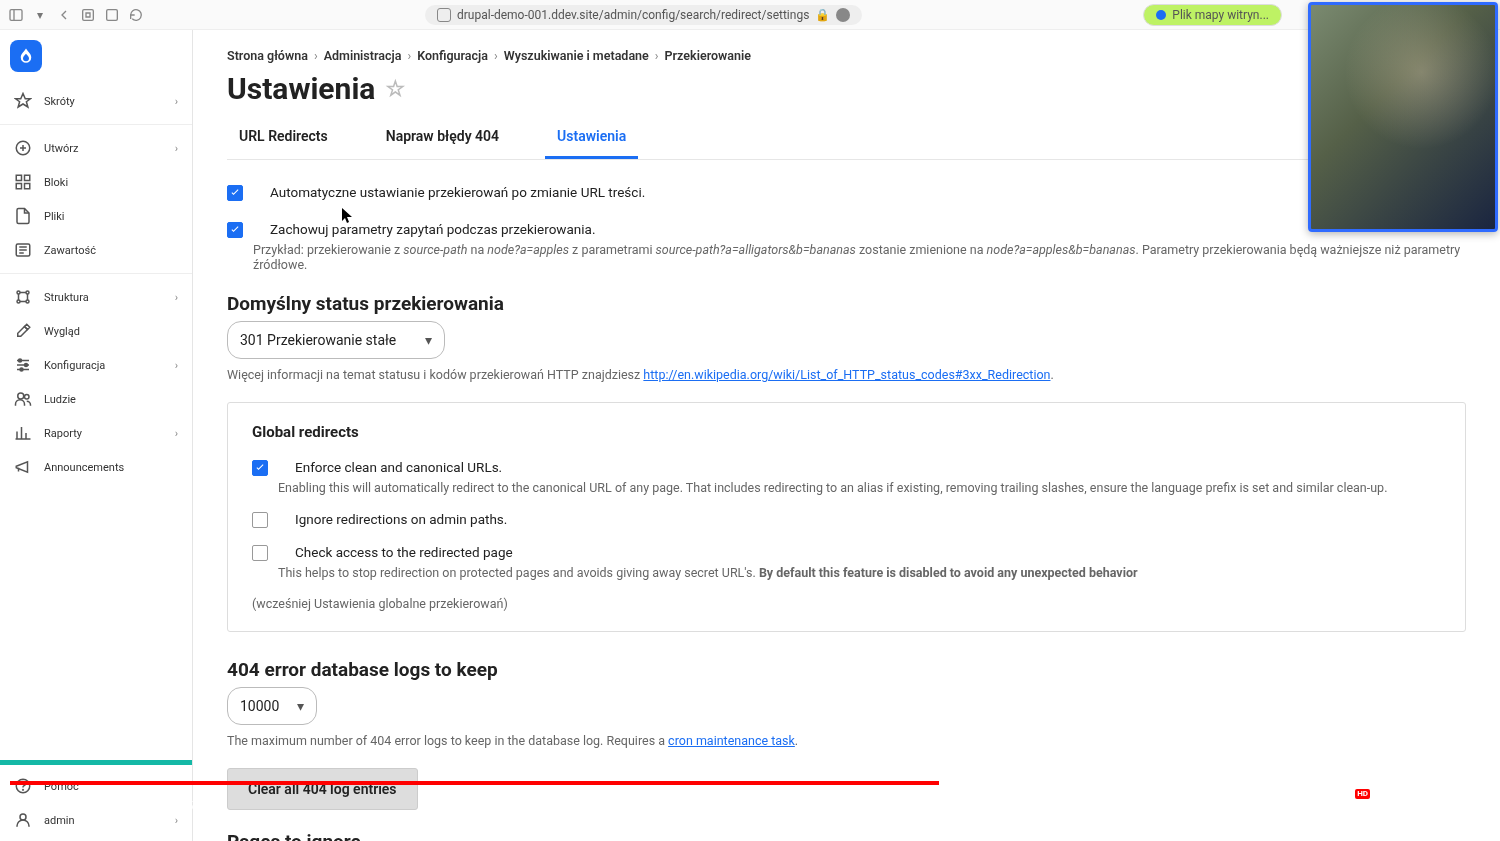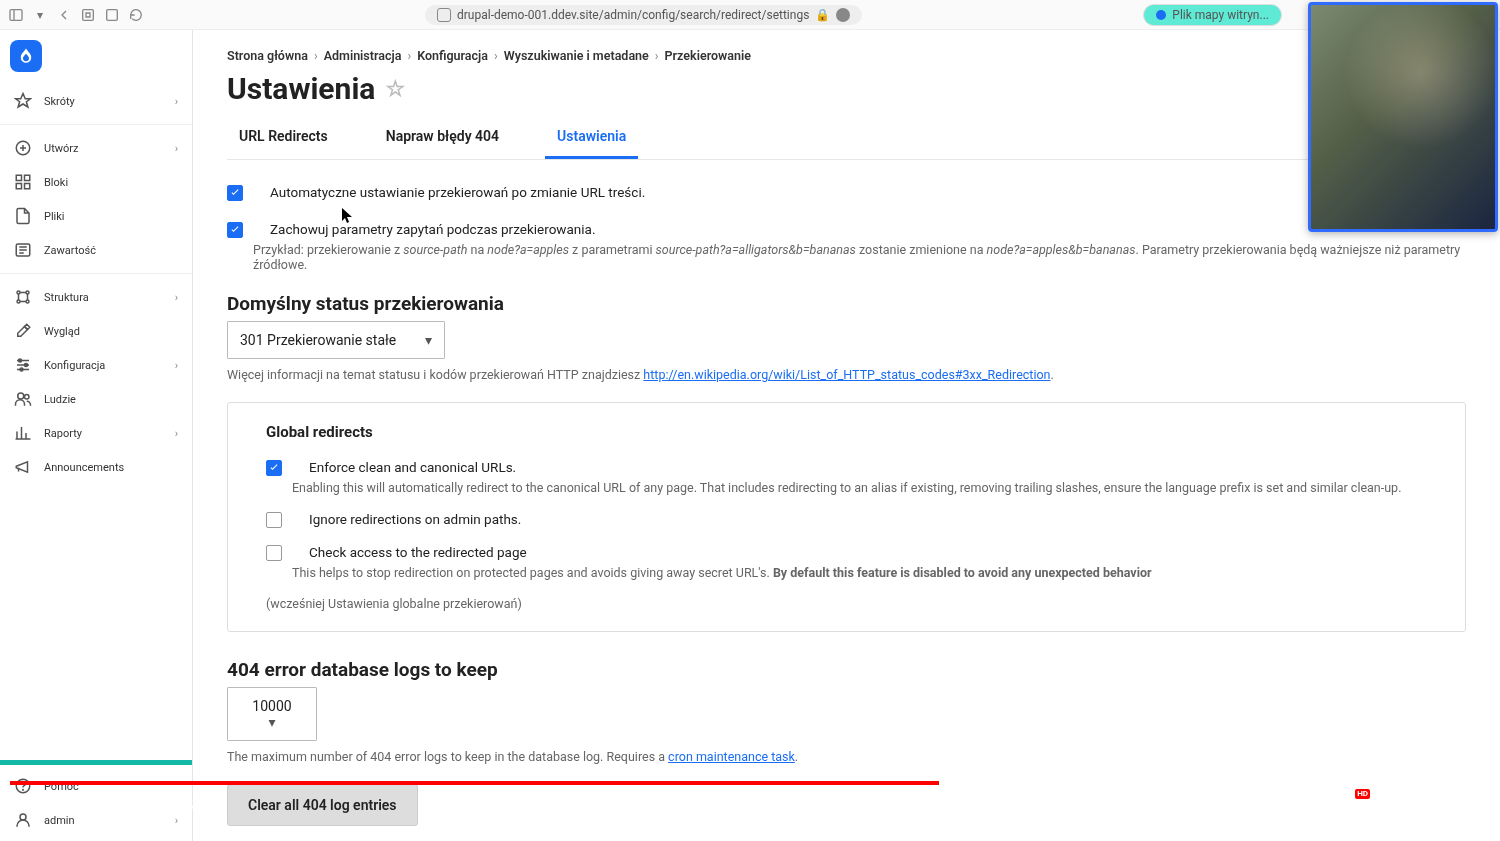"Plik mapy witryn..." .breadcrumb-pill { background: #5eead4 -> #bef264 }
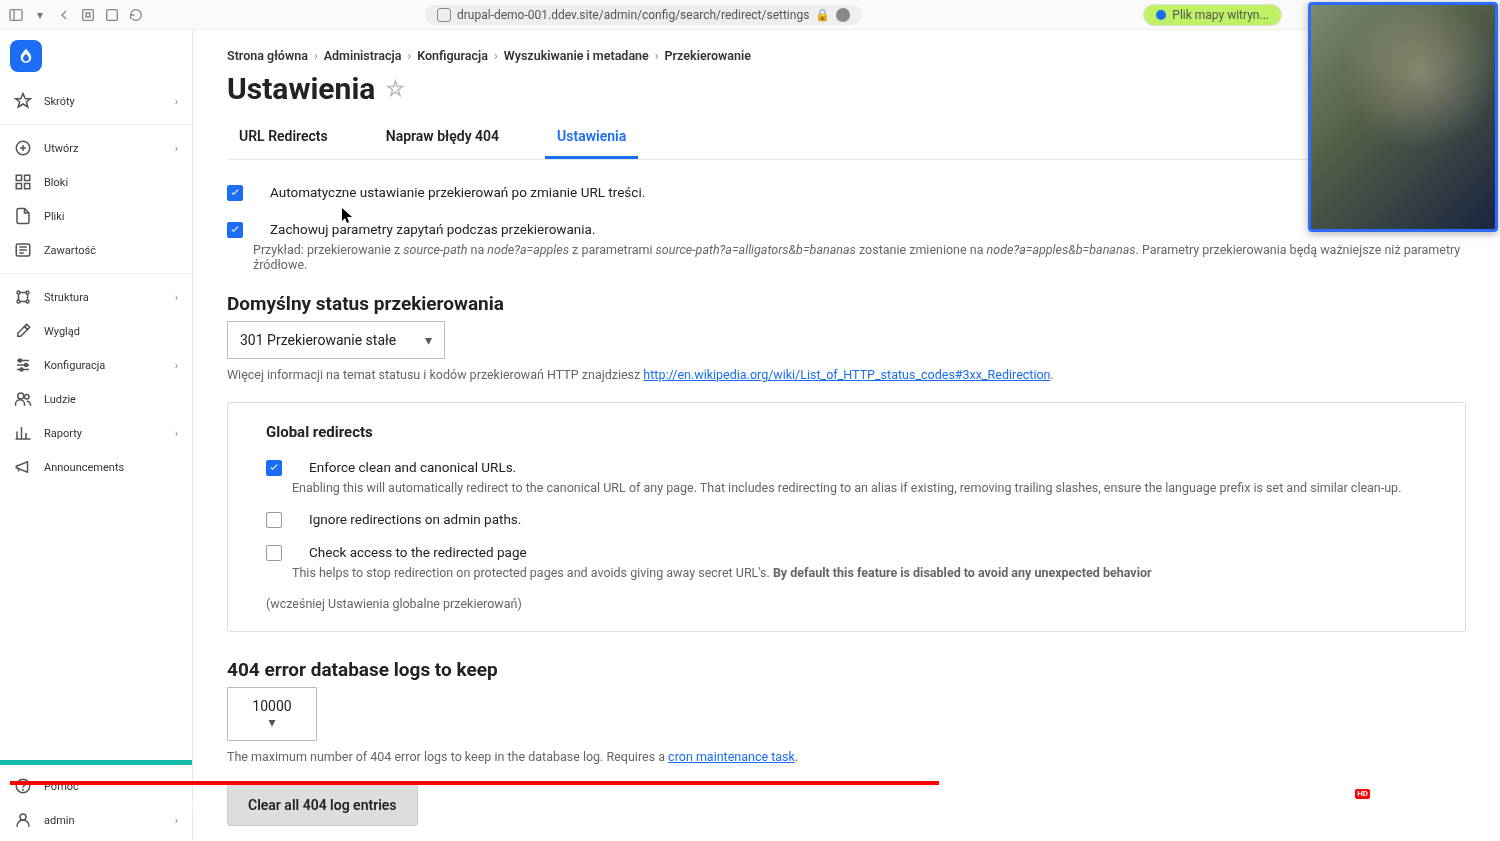"301 Przekierowanie stałe" .select { border-radius: 1px -> 14px }
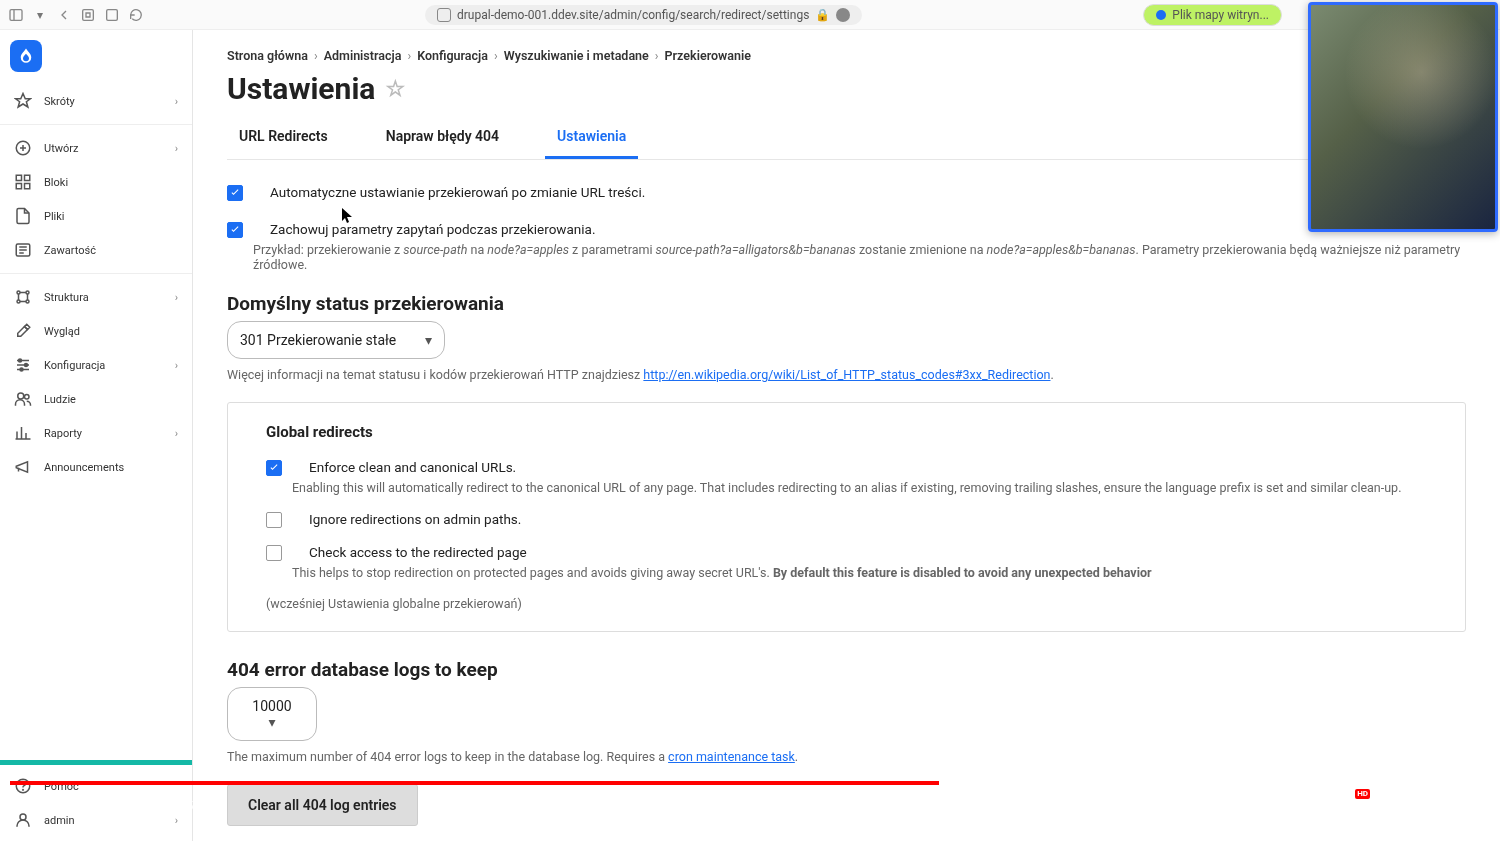"Global redirects" .fieldset { padding: 20px 38px -> 20px 24px }
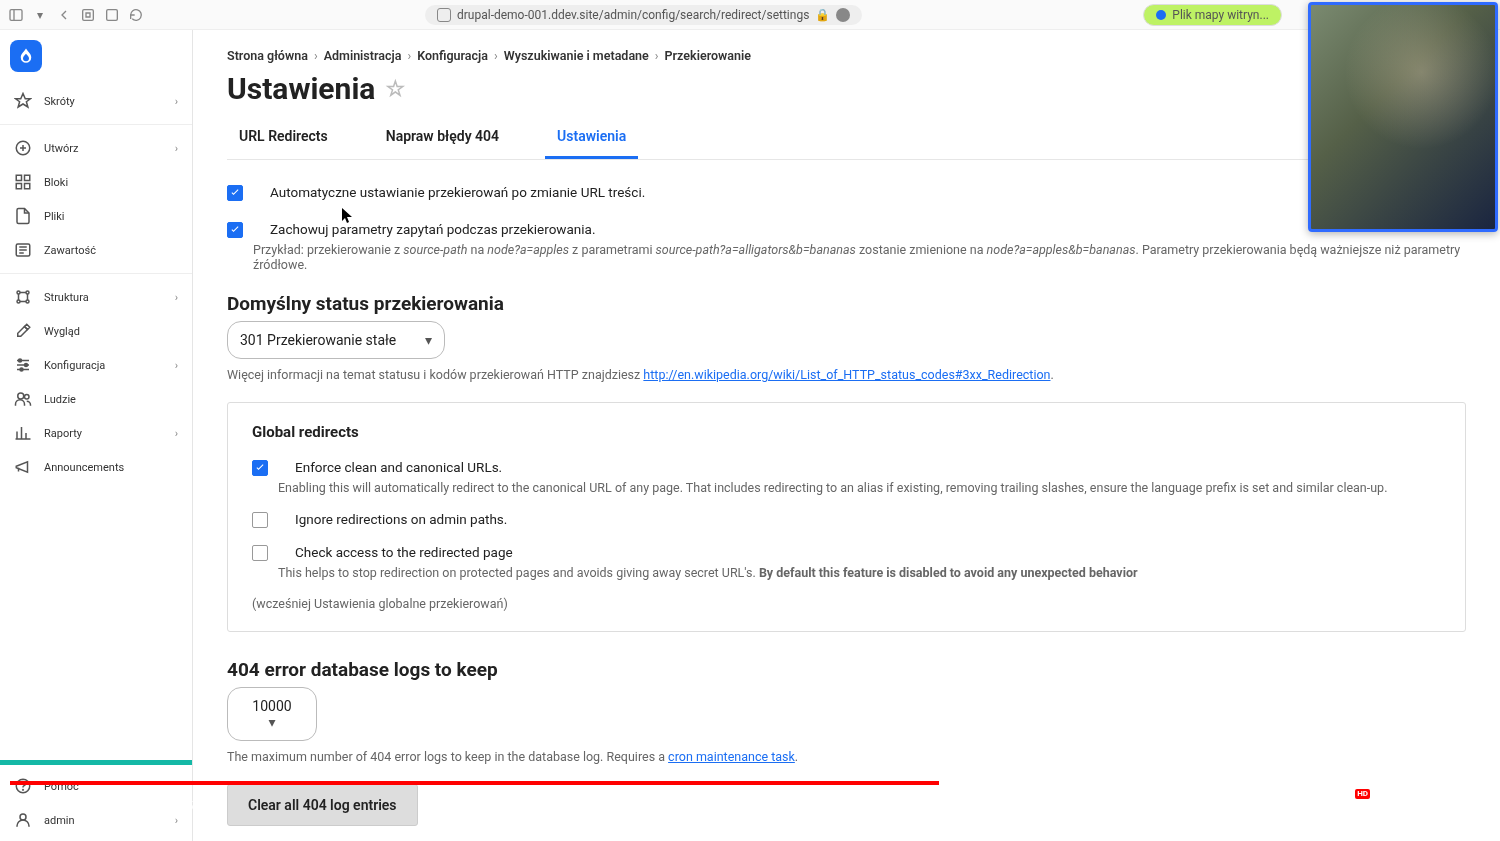"10000" .select.small { flex-direction: column -> none }
